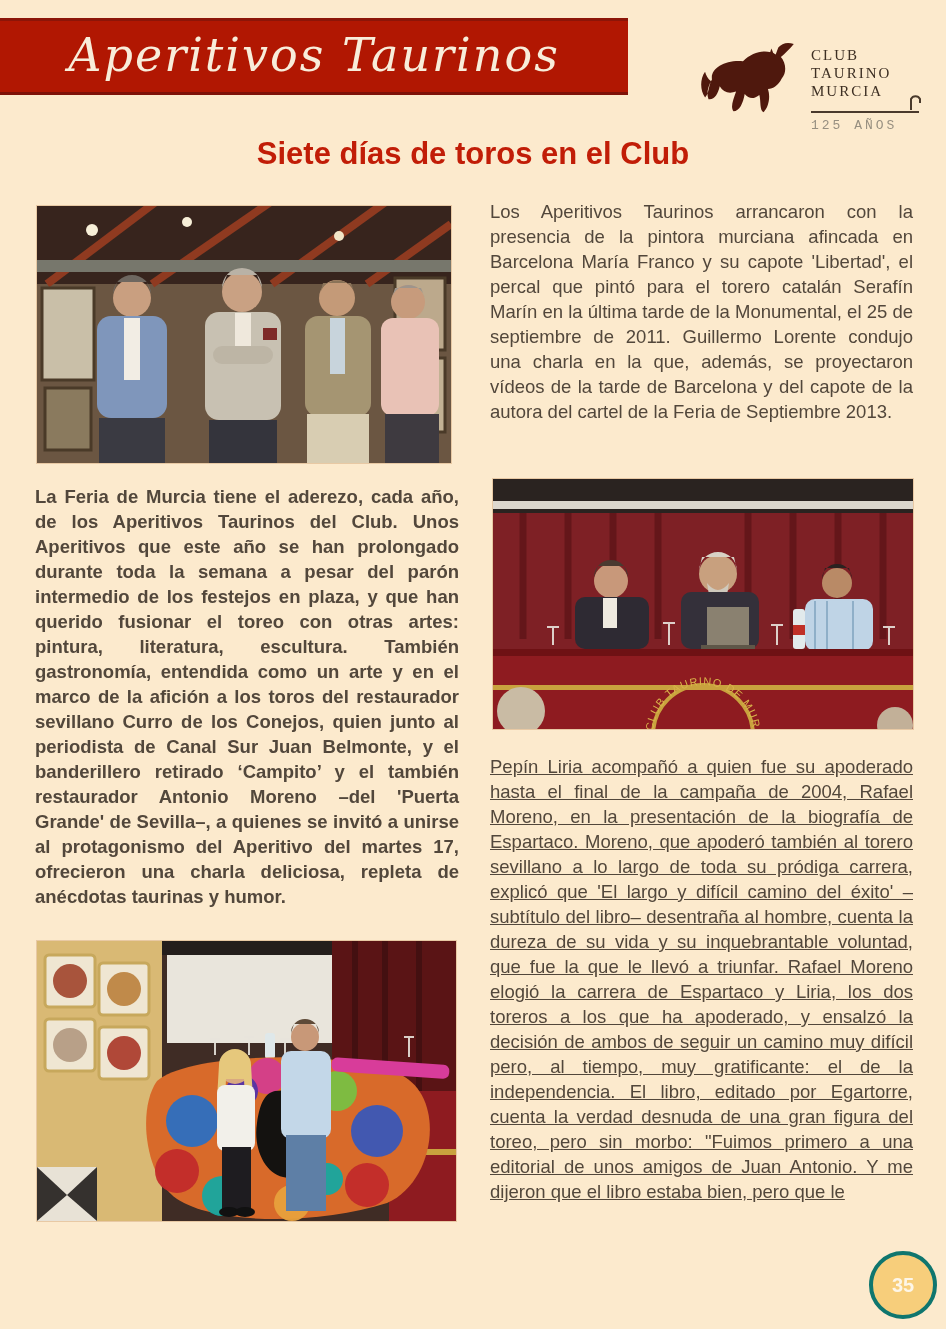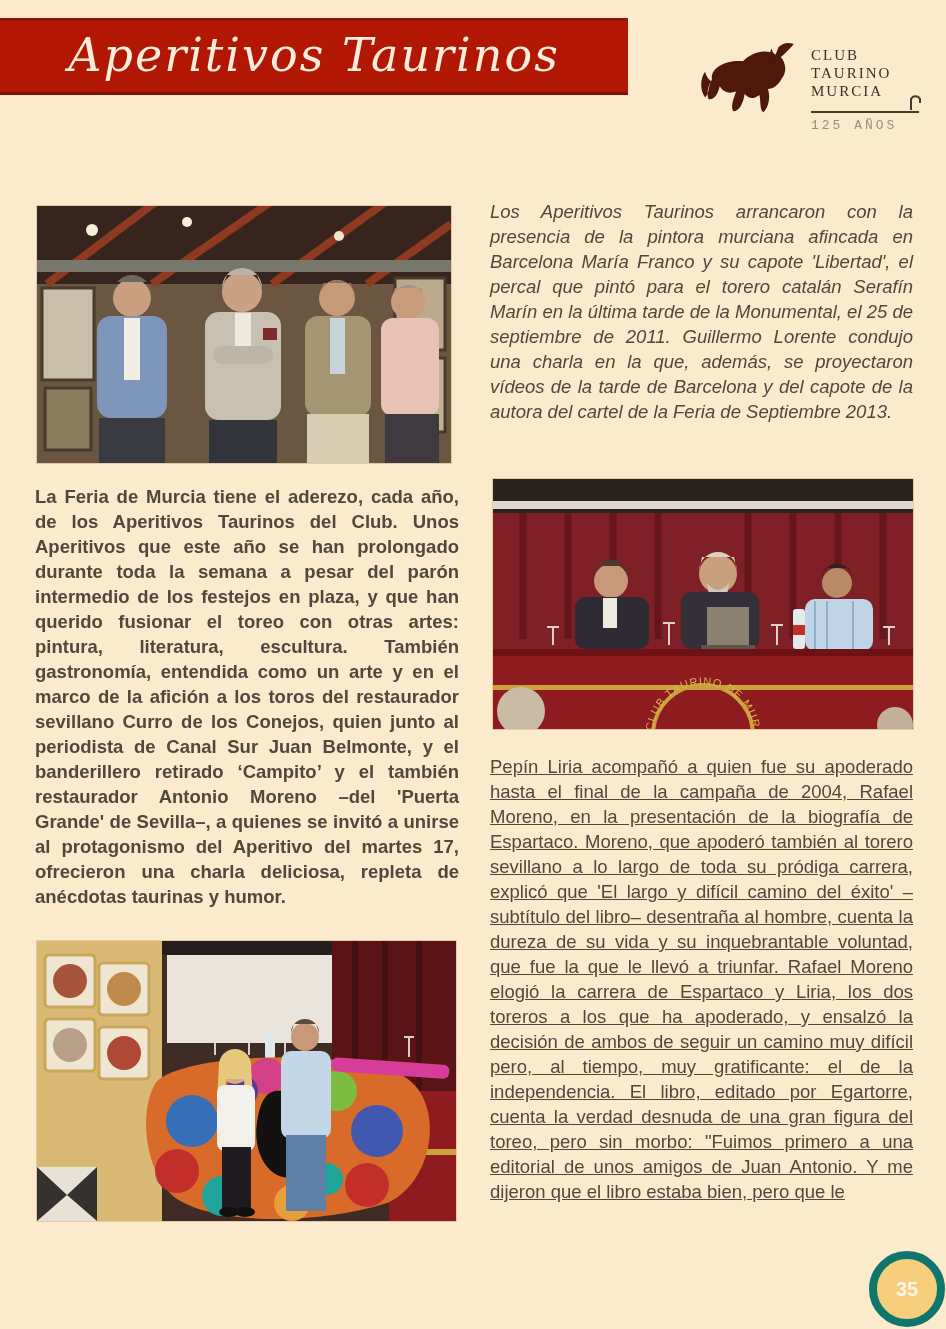"Siete días de toros en" div.article-title { html: none -> <div>Siete días de toros en el Club</div> }
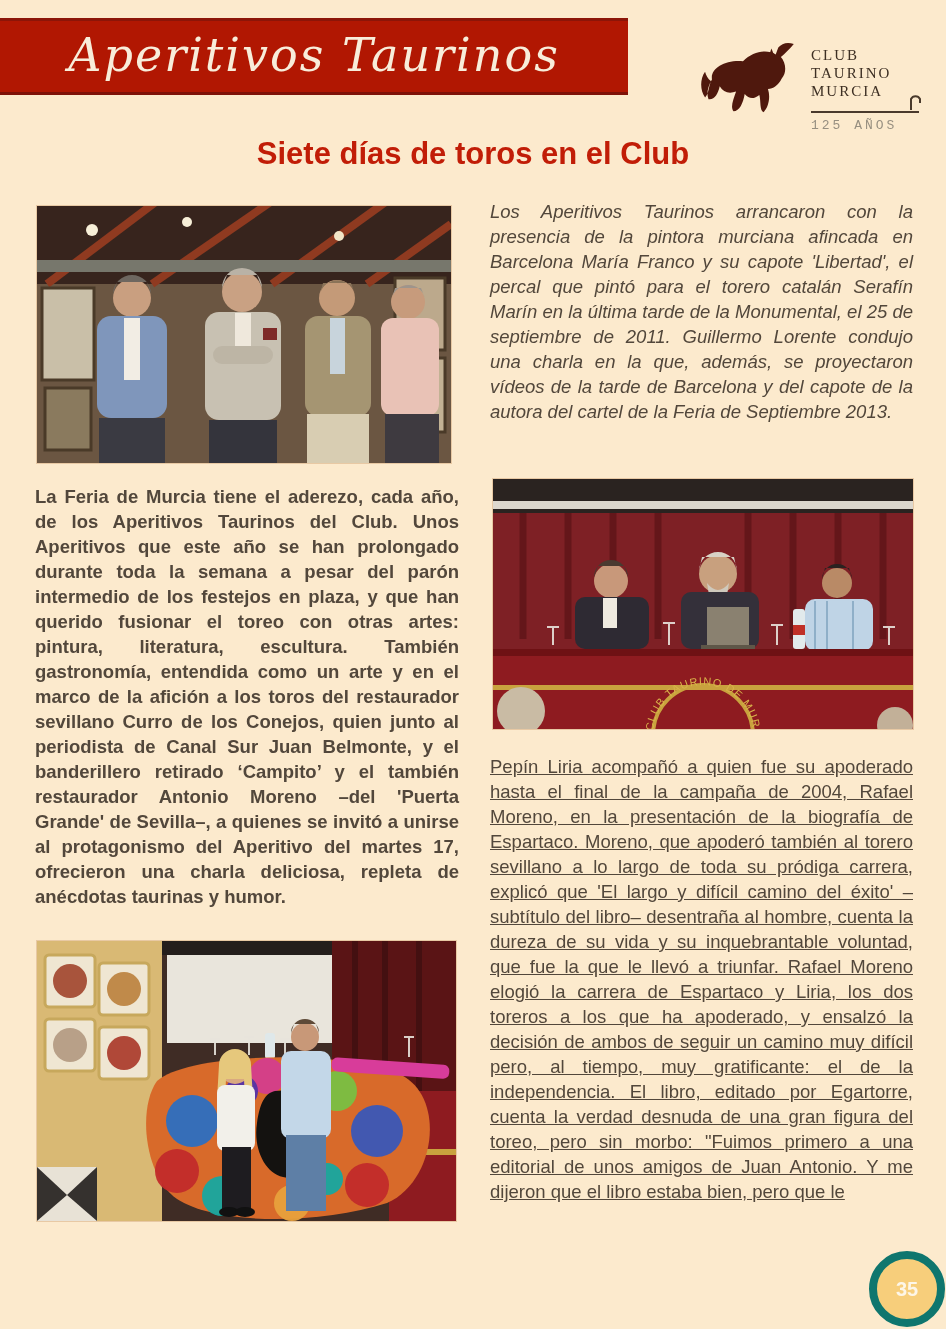"Los Aperitivos Taurinos arrancaron con" .right-para1 { font-style: italic -> none }
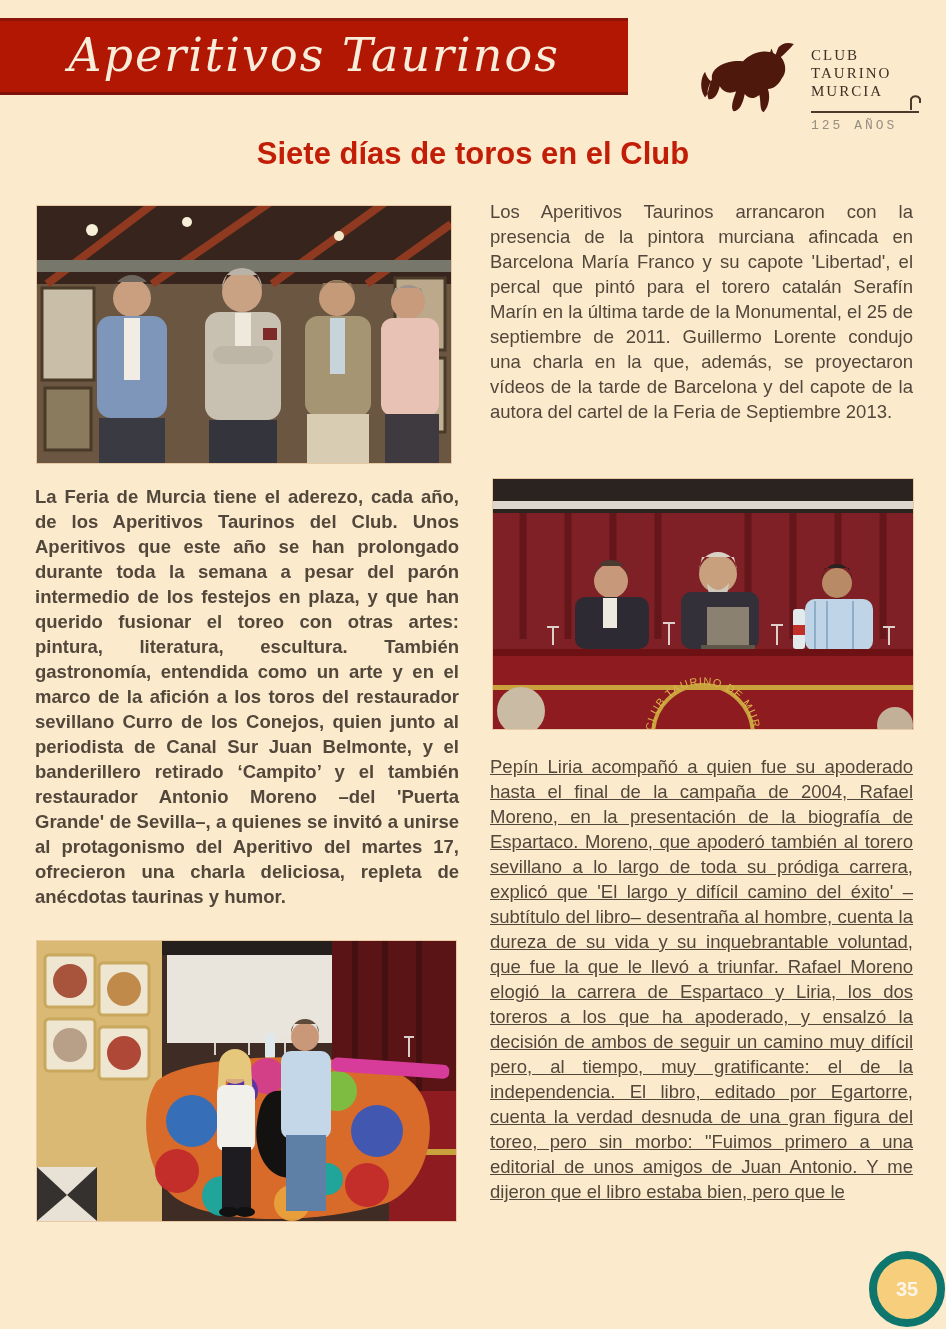"35" .page-number { border: 8px solid #0f766e -> 4px solid #0f766e }
